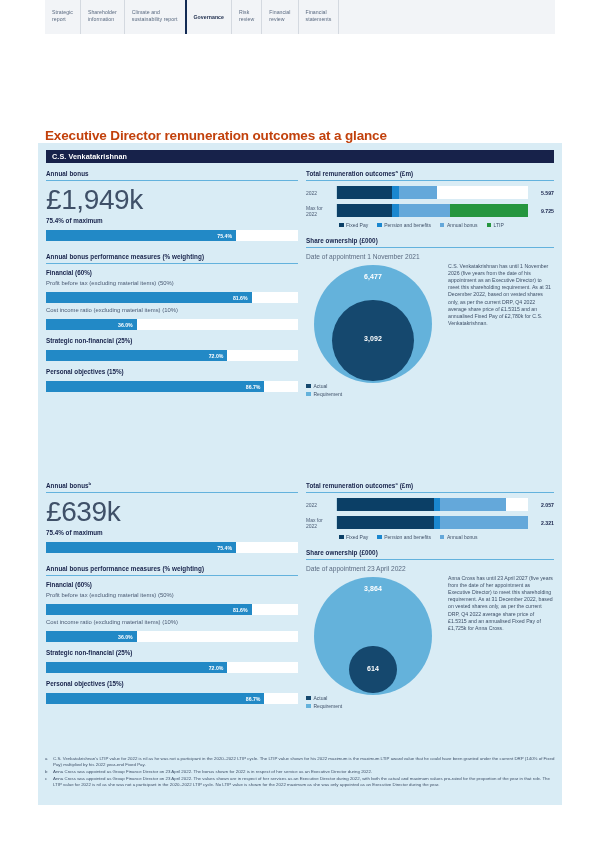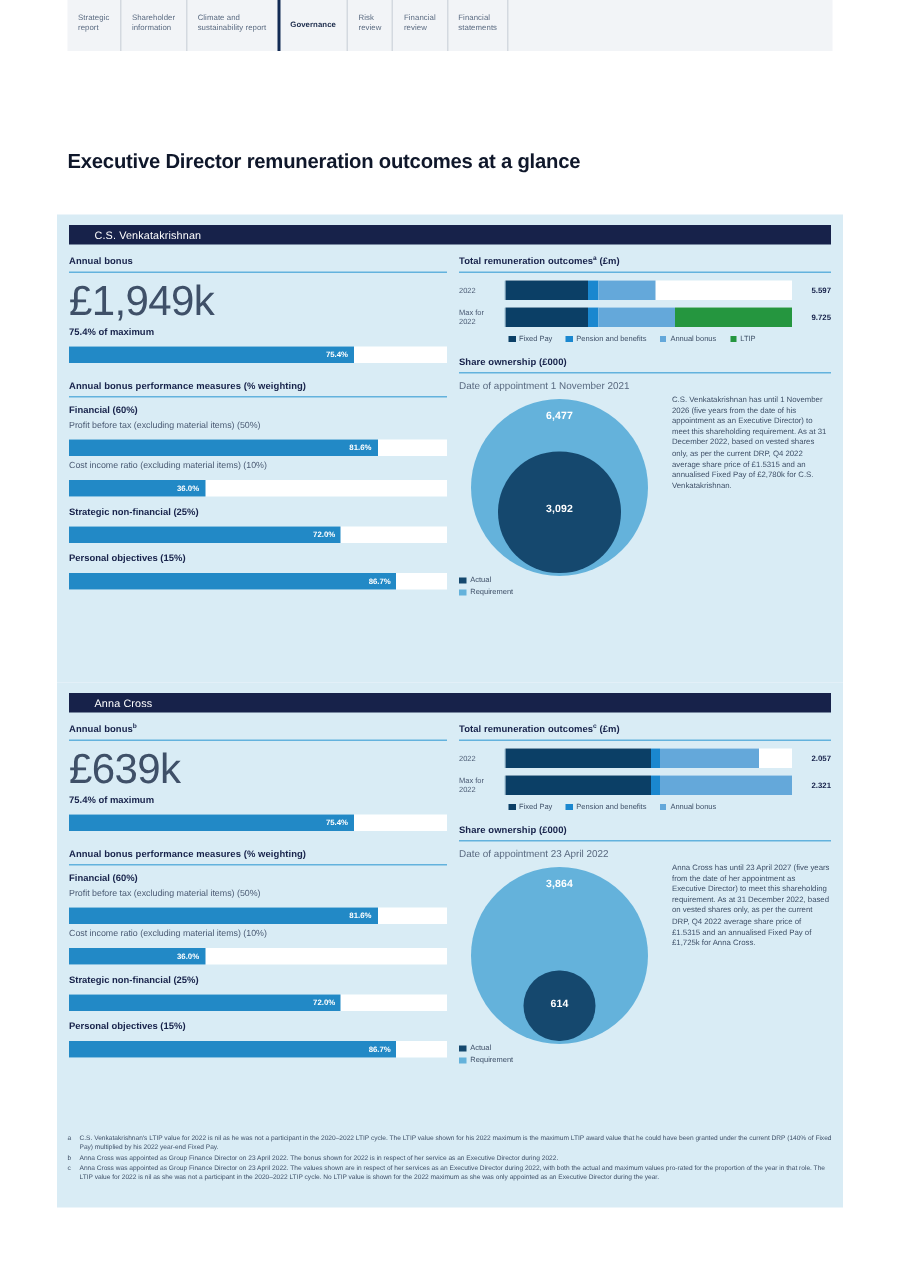"Executive Director remuneration outcomes" .main-title { color: #0f172a -> #c2410c; top: 100px -> 128px }
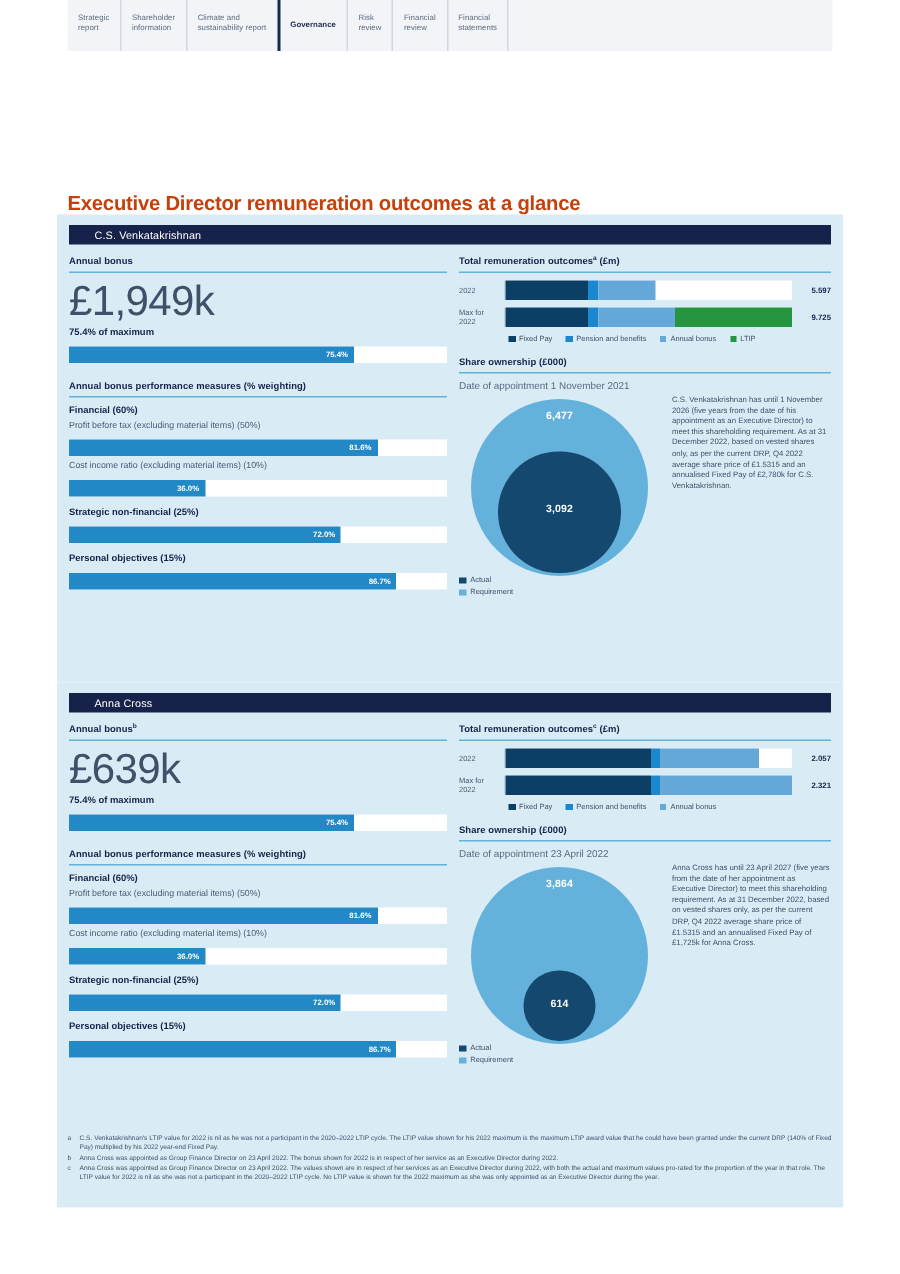"C.S. Venkatakrishnan" .name-bar { font-weight: normal -> bold; padding-left: 17px -> 6px }
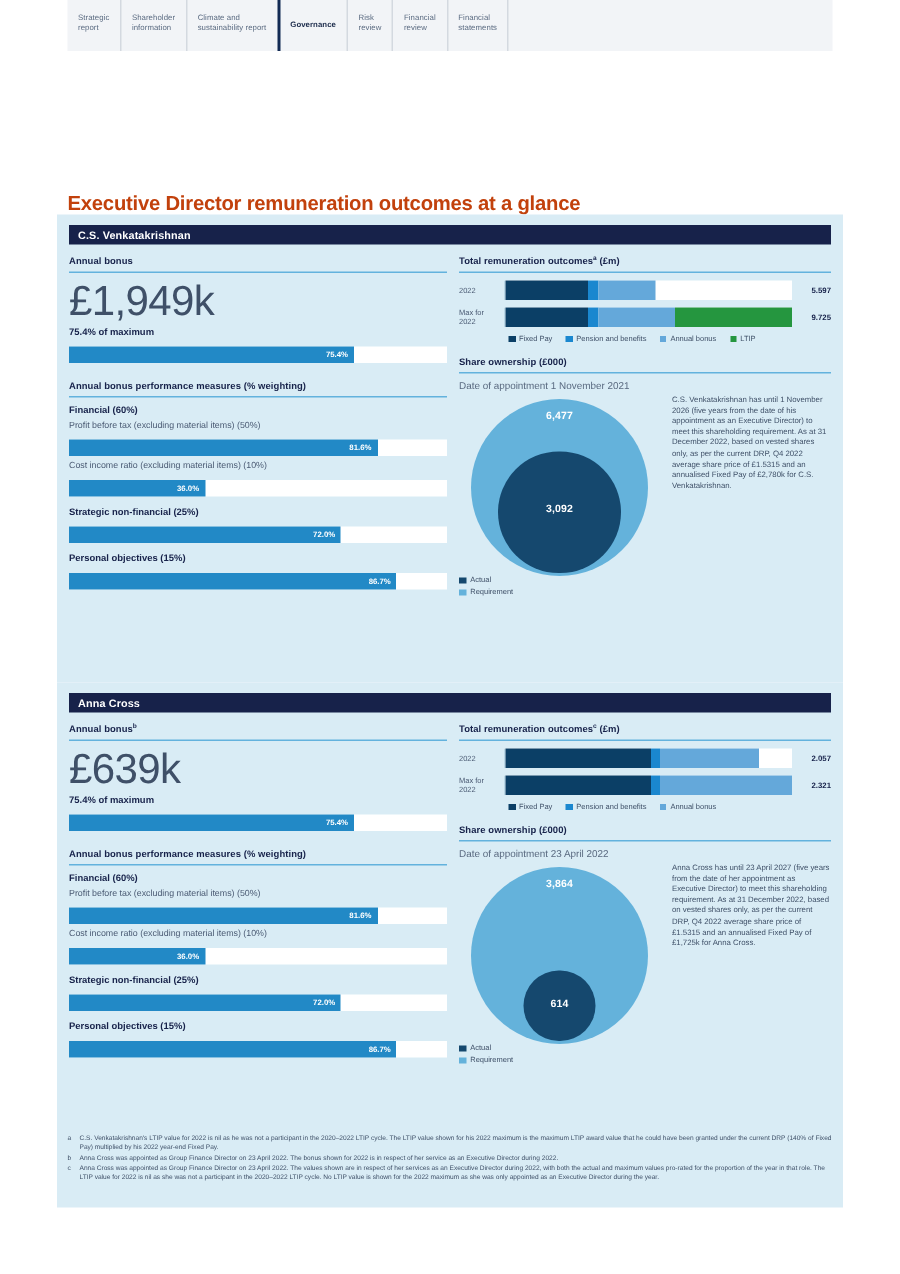"Anna Cross" div.name-bar { html: <div>Anna Cross</div> -> none }
